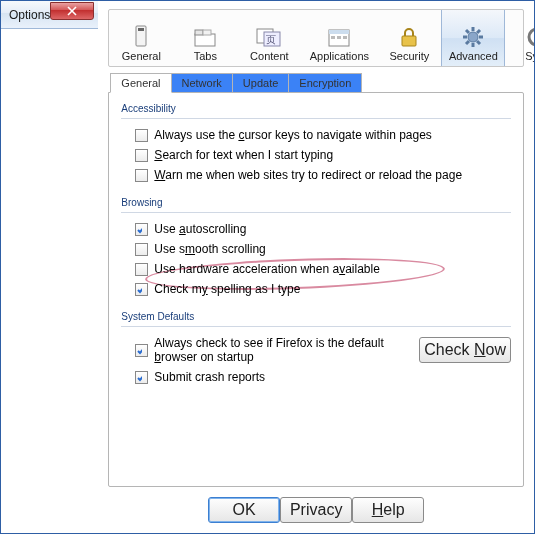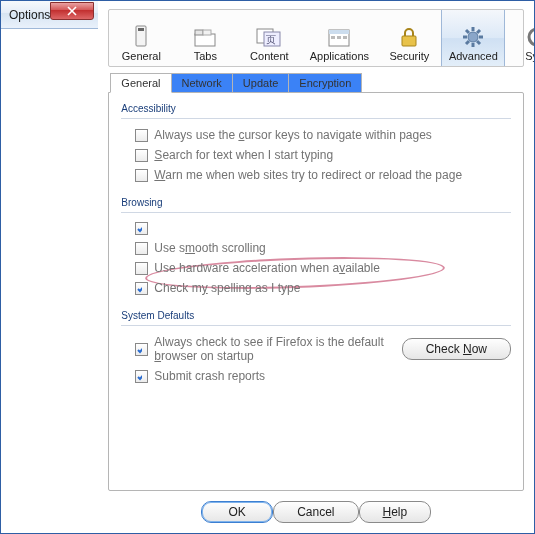"Always use the cursor keys" .chk-label { color: #737373 -> #000000 }
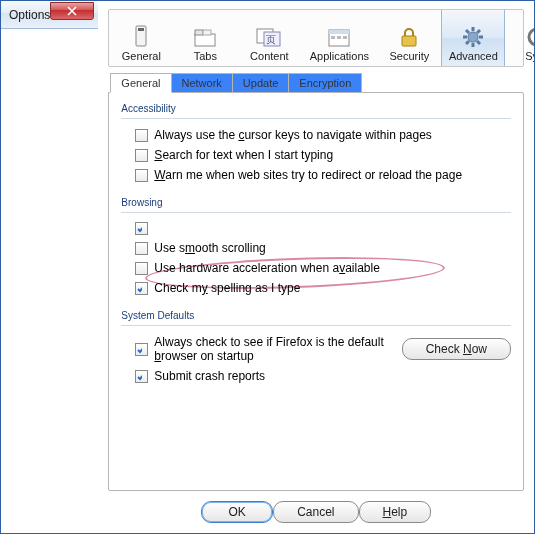"Use autoscrolling" span.chk-label { html: none -> <span><span>Use </span><span>a</span><span>utoscrolling</span></span> }
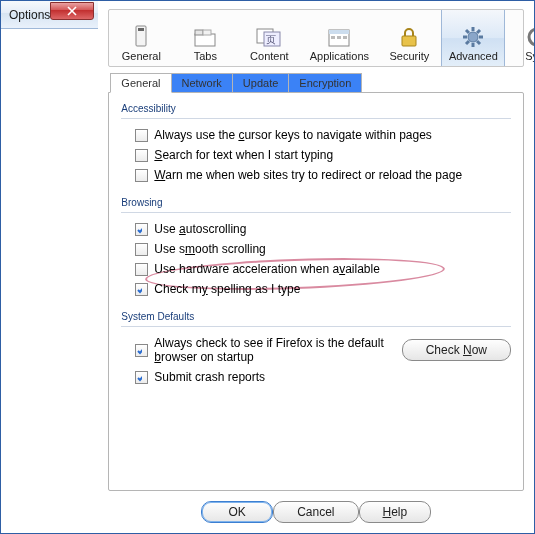"Check Now" .btn { border-radius: 10px -> 3px; font-size: 12px -> 16px; padding: 3px 23px -> 3px 4px }
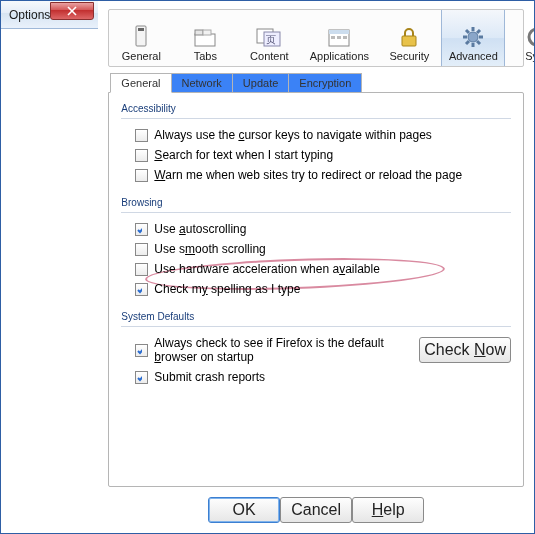"Cancel" span { text: Cancel -> Privacy }
